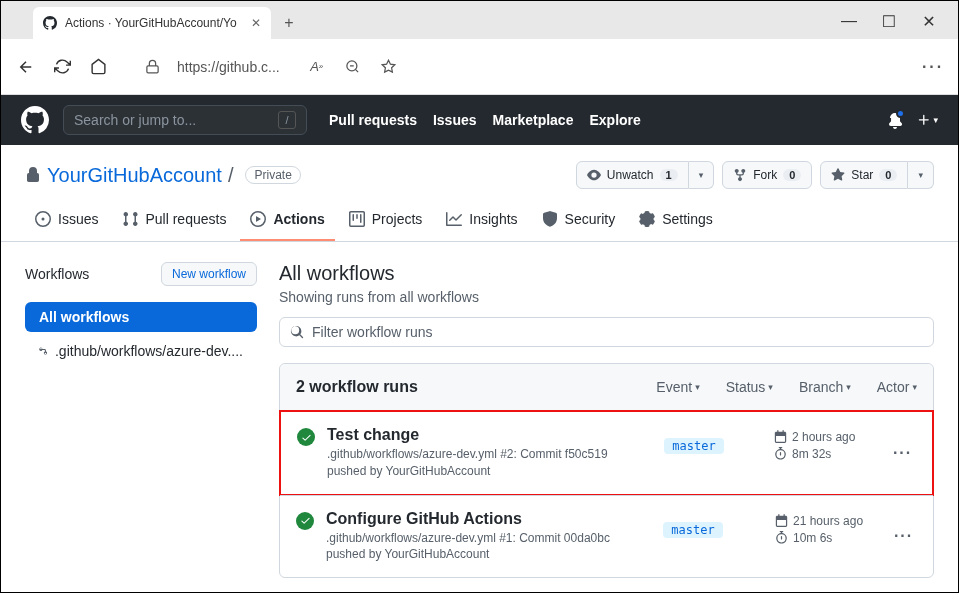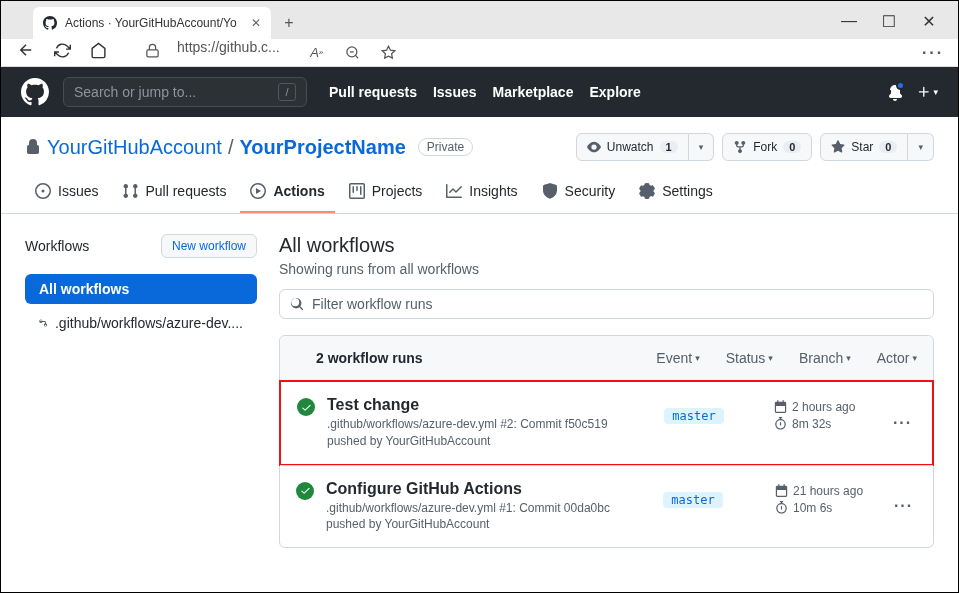"https://github.c..." .browser-toolbar { align-items: none -> center; height: 28px -> 56px }
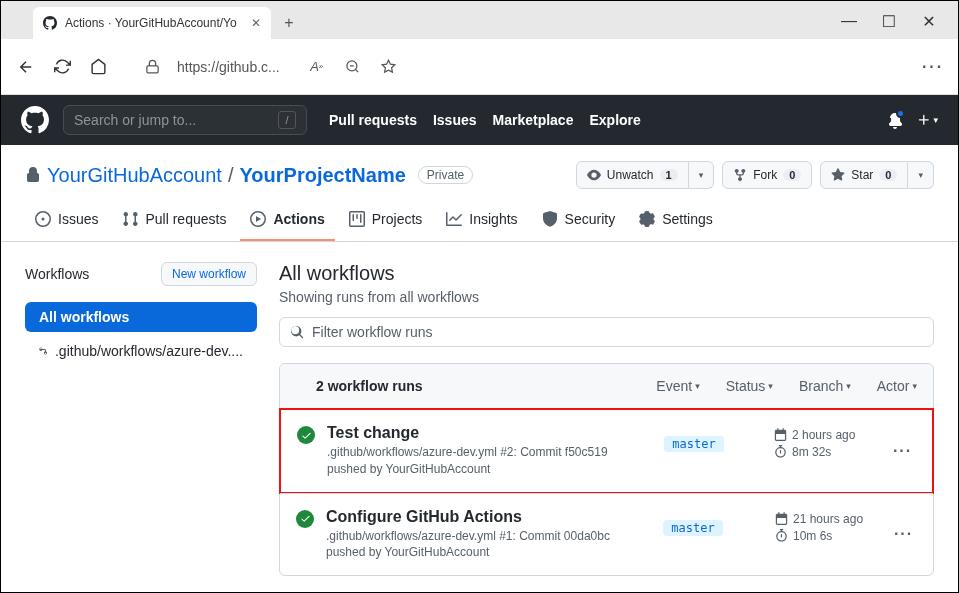"YourProjectName" a.name { html: <a>YourProjectName</a> -> none }
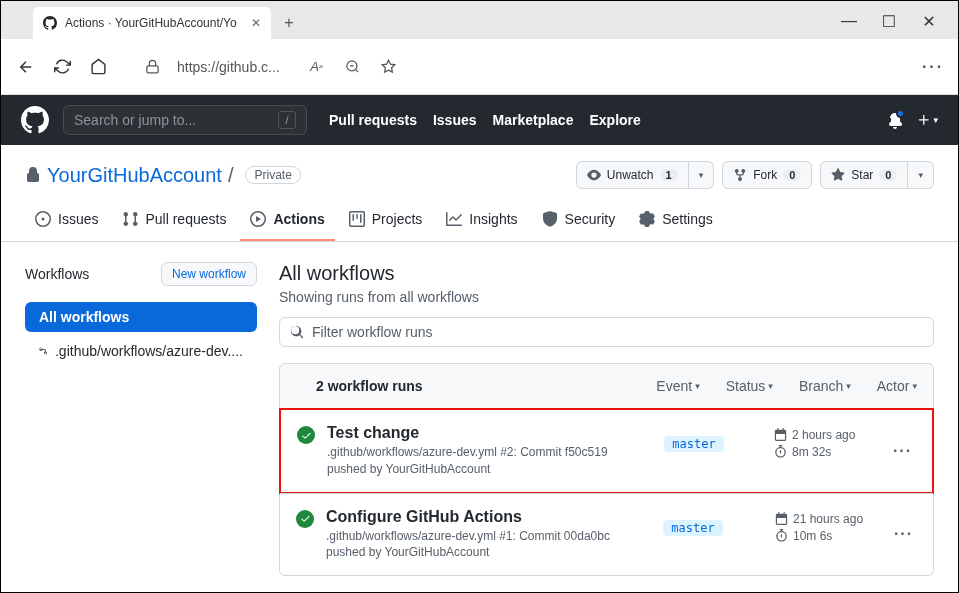"2 workflow runs" .runs-count { font-size: 14px -> 16px; margin-left: 20px -> none }
